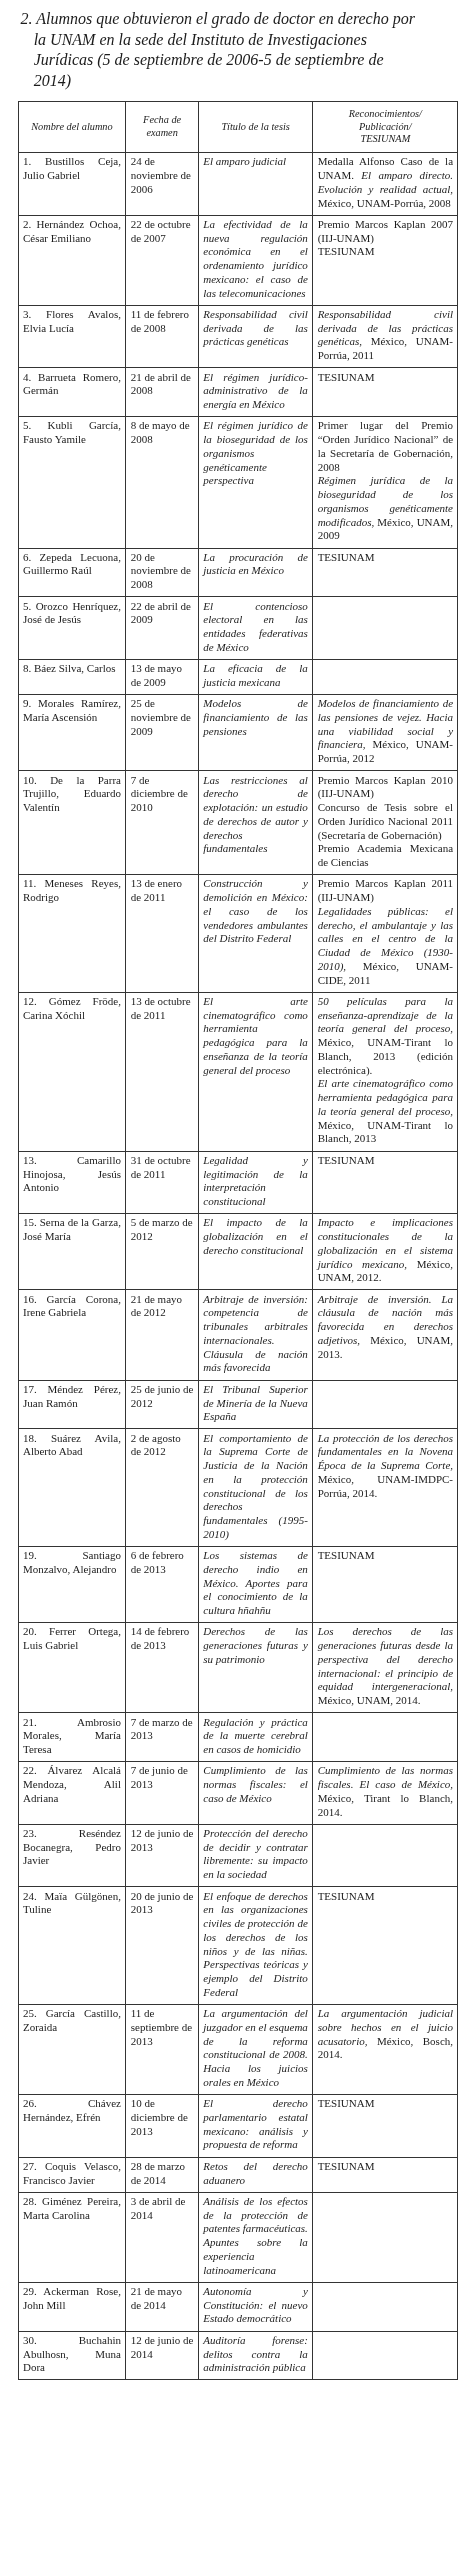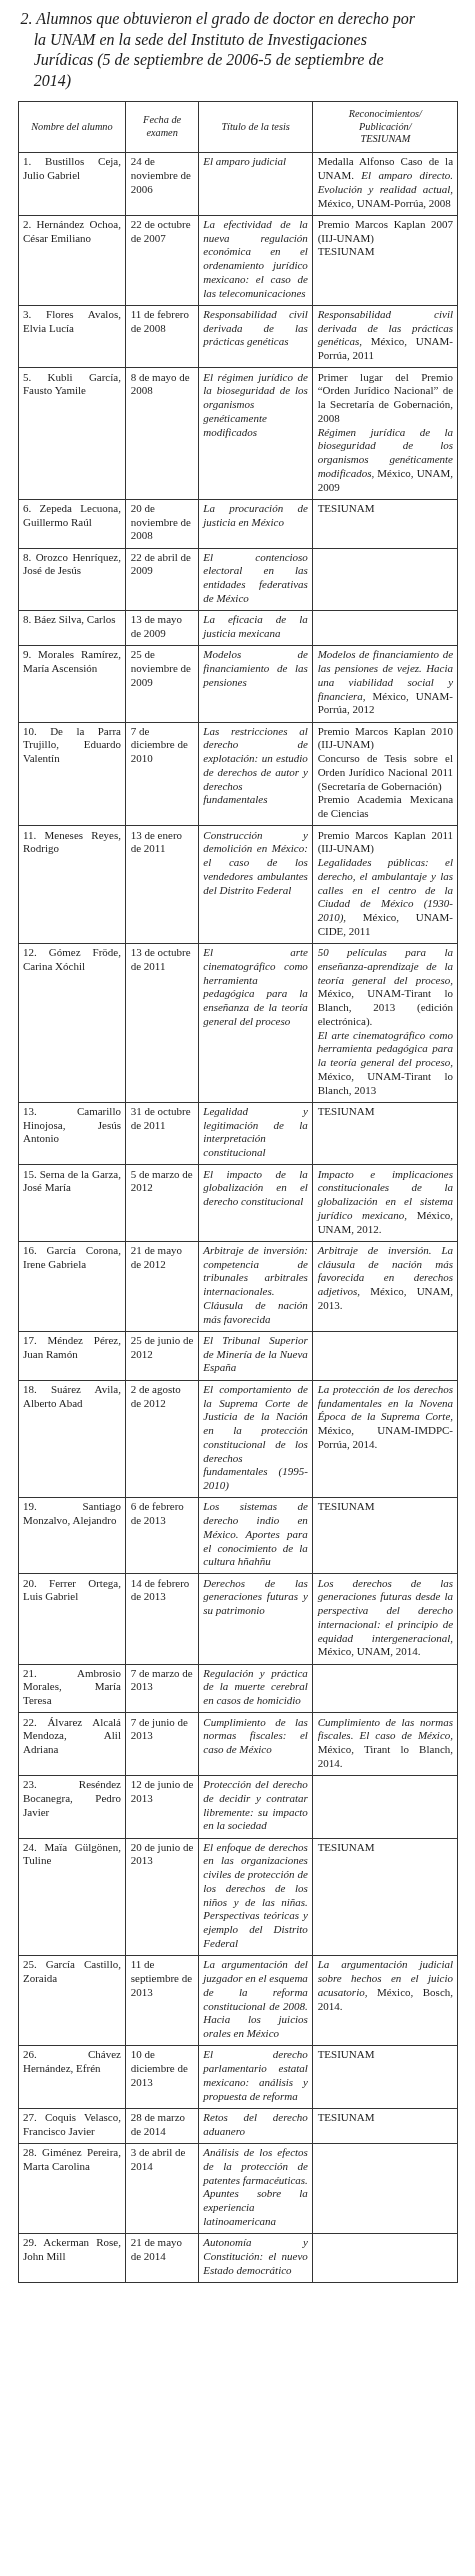"4. Barrueta Romero, Germán" tr { html: none -> <tr> <td>4. Barrueta Romero, Germán</td> <td>21 de abril de 2008</td> <td>El régimen jurídico-administrativo de la energía en México</td> <td><span>TESIUNAM</span></td> </tr> }
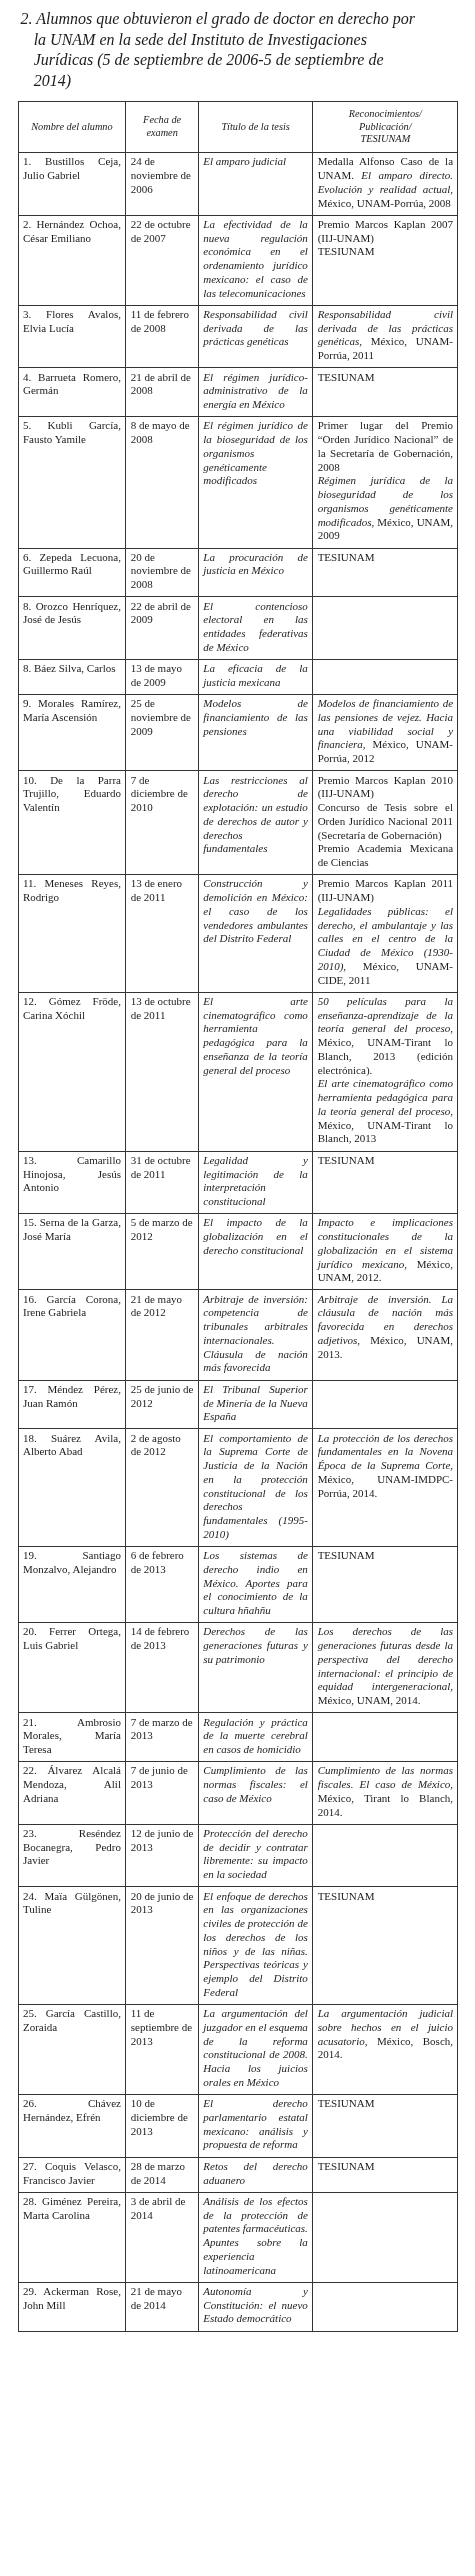"El régimen jurídico de la" td.thesis-cell { text: modificados -> perspectiva }
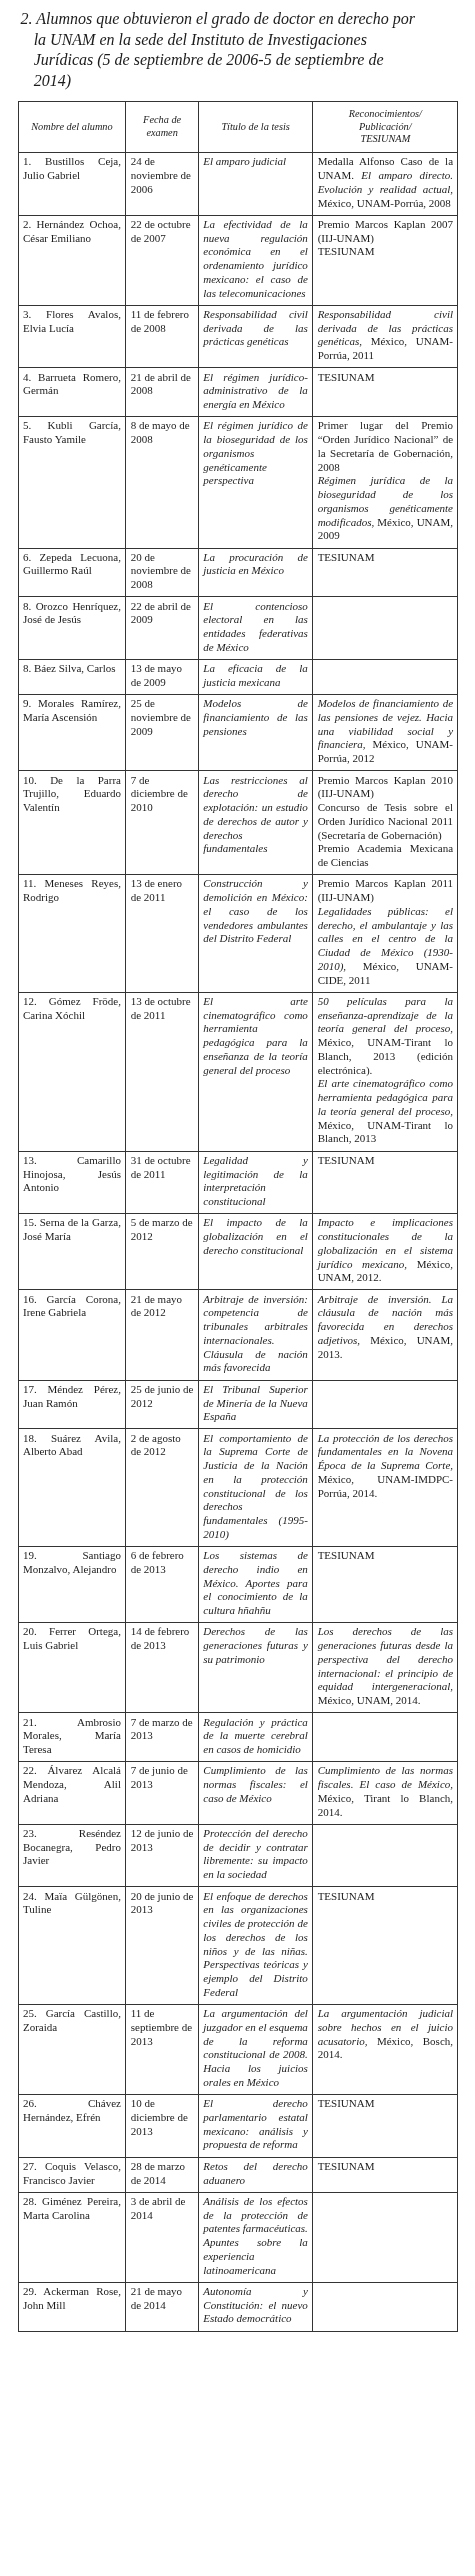"8. Orozco Henríquez, José de" td.name-cell { text: 8 -> 5 }
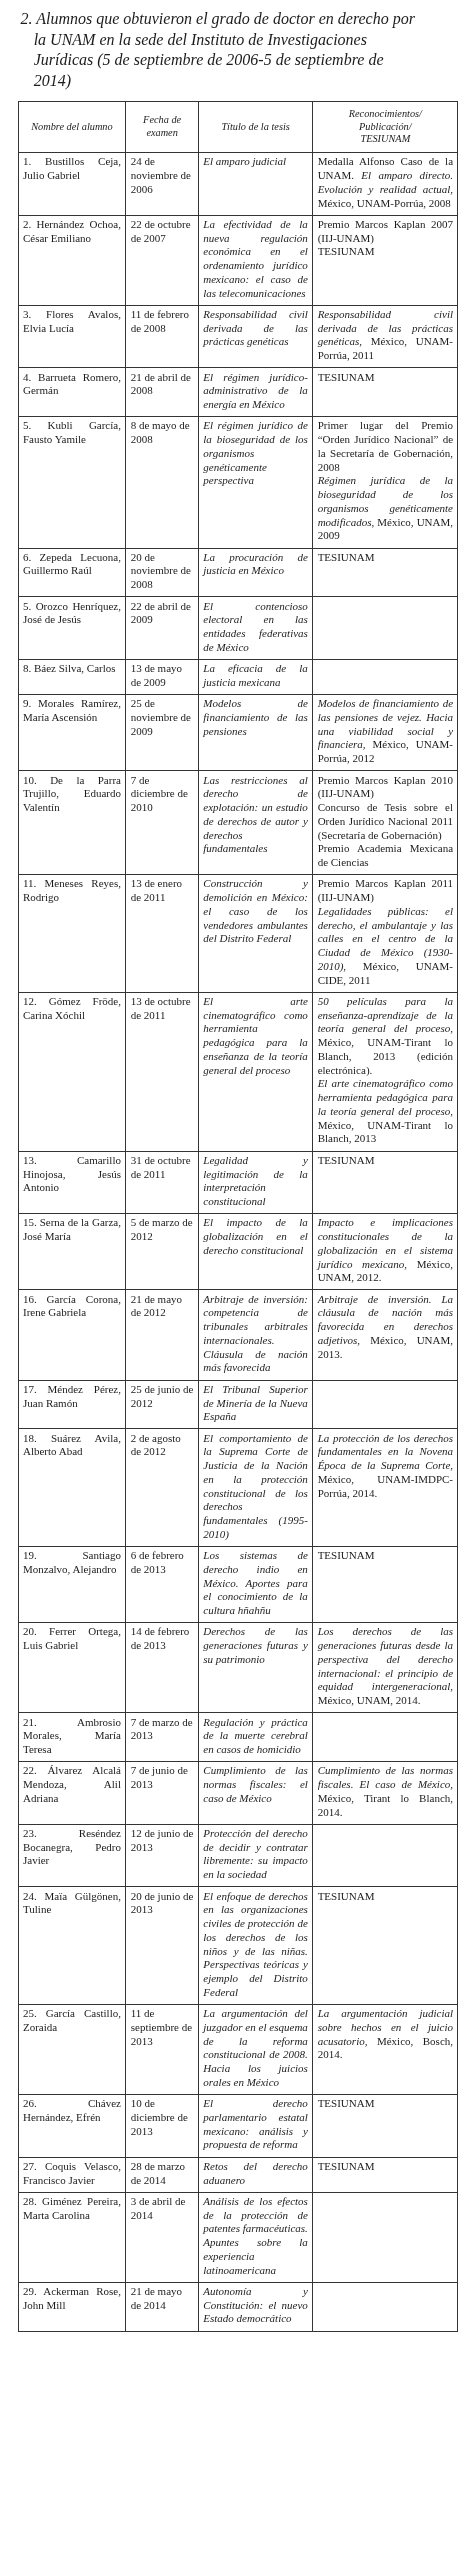"30. Buchahin Abulhosn, Muna Dora" tr { html: none -> <tr> <td>30. Buchahin Abulhosn, Muna Dora</td> <td>12 de junio de 2014</td> <td>Auditoría forense: delitos contra la administración pública</td> <td></td> </tr> }
